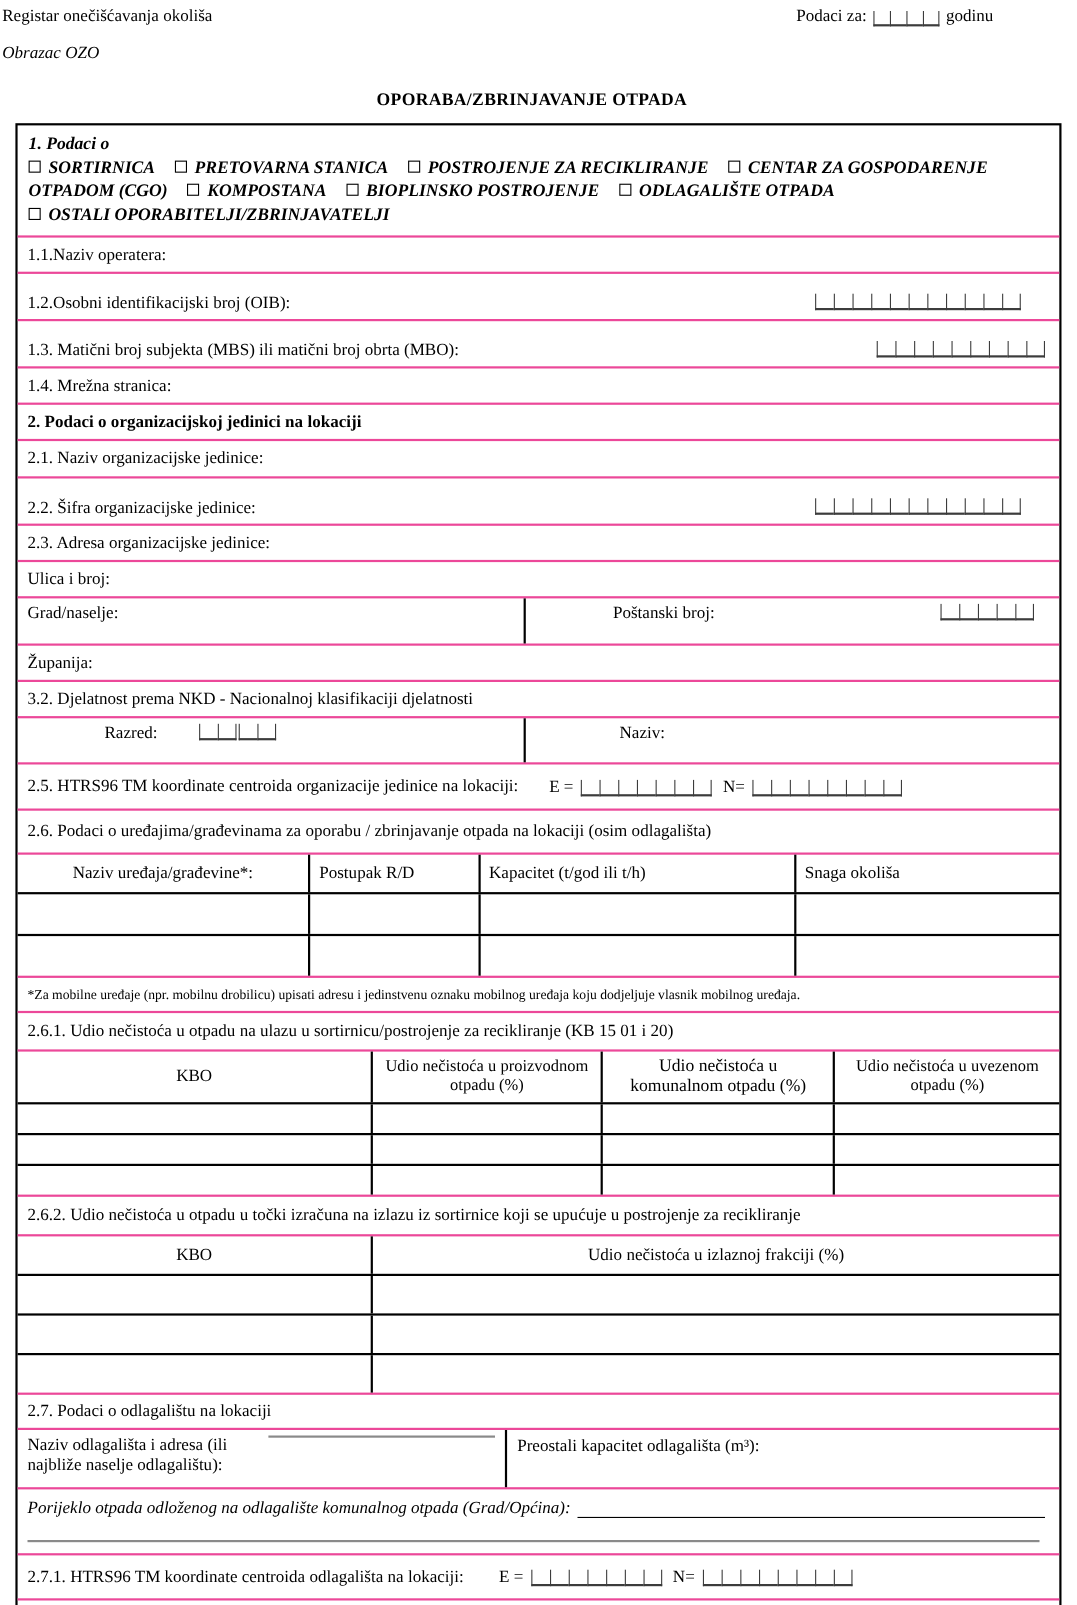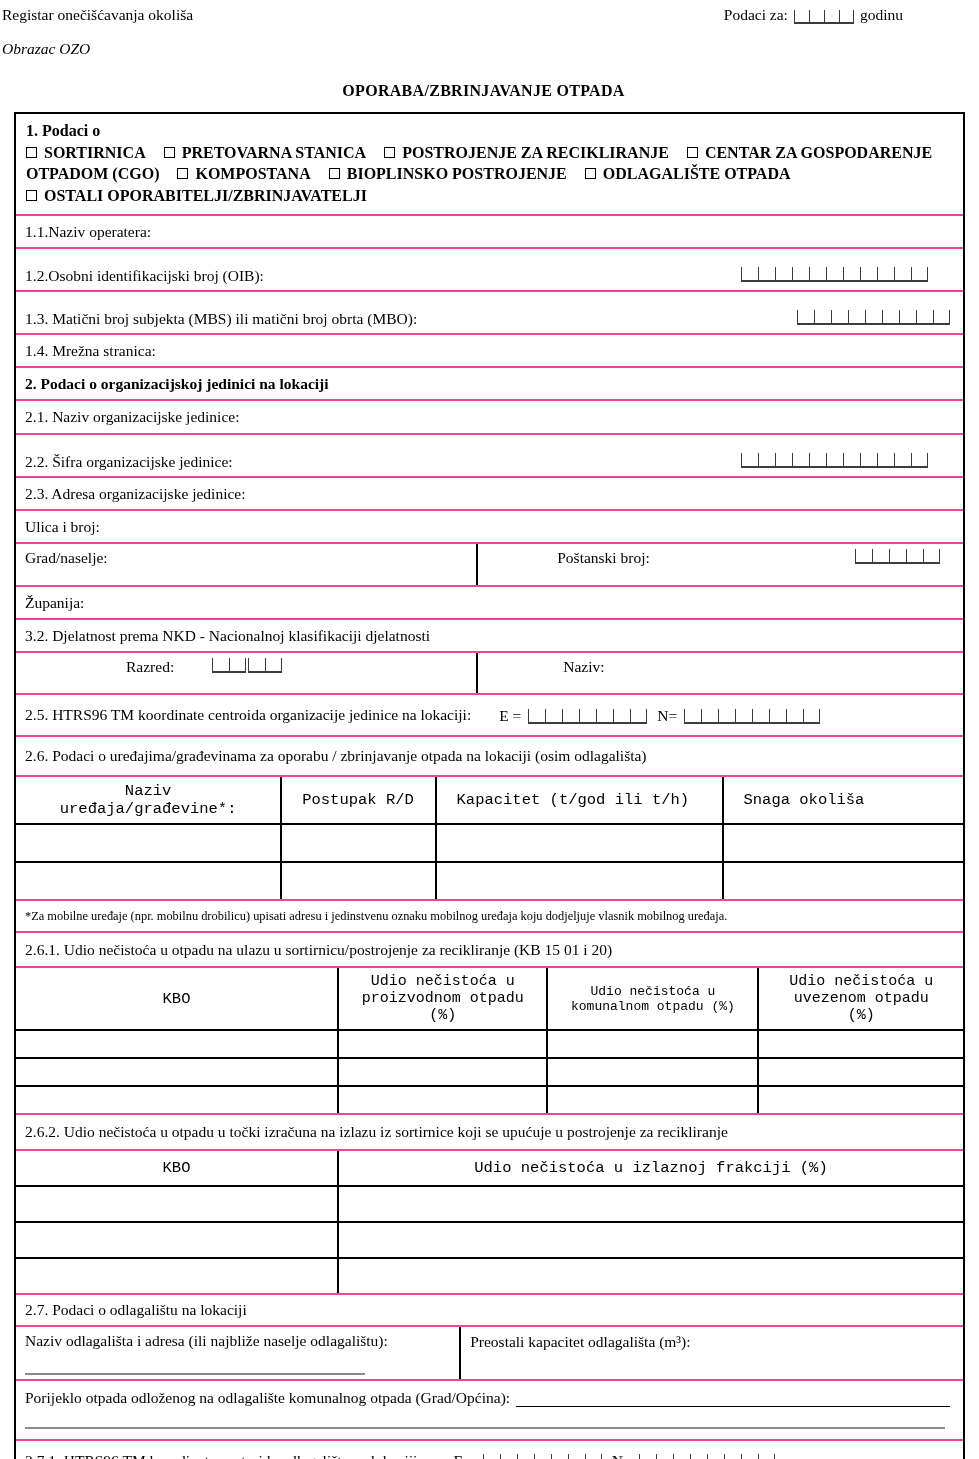"1. Podaci o" .r.block { font-style: none -> italic }
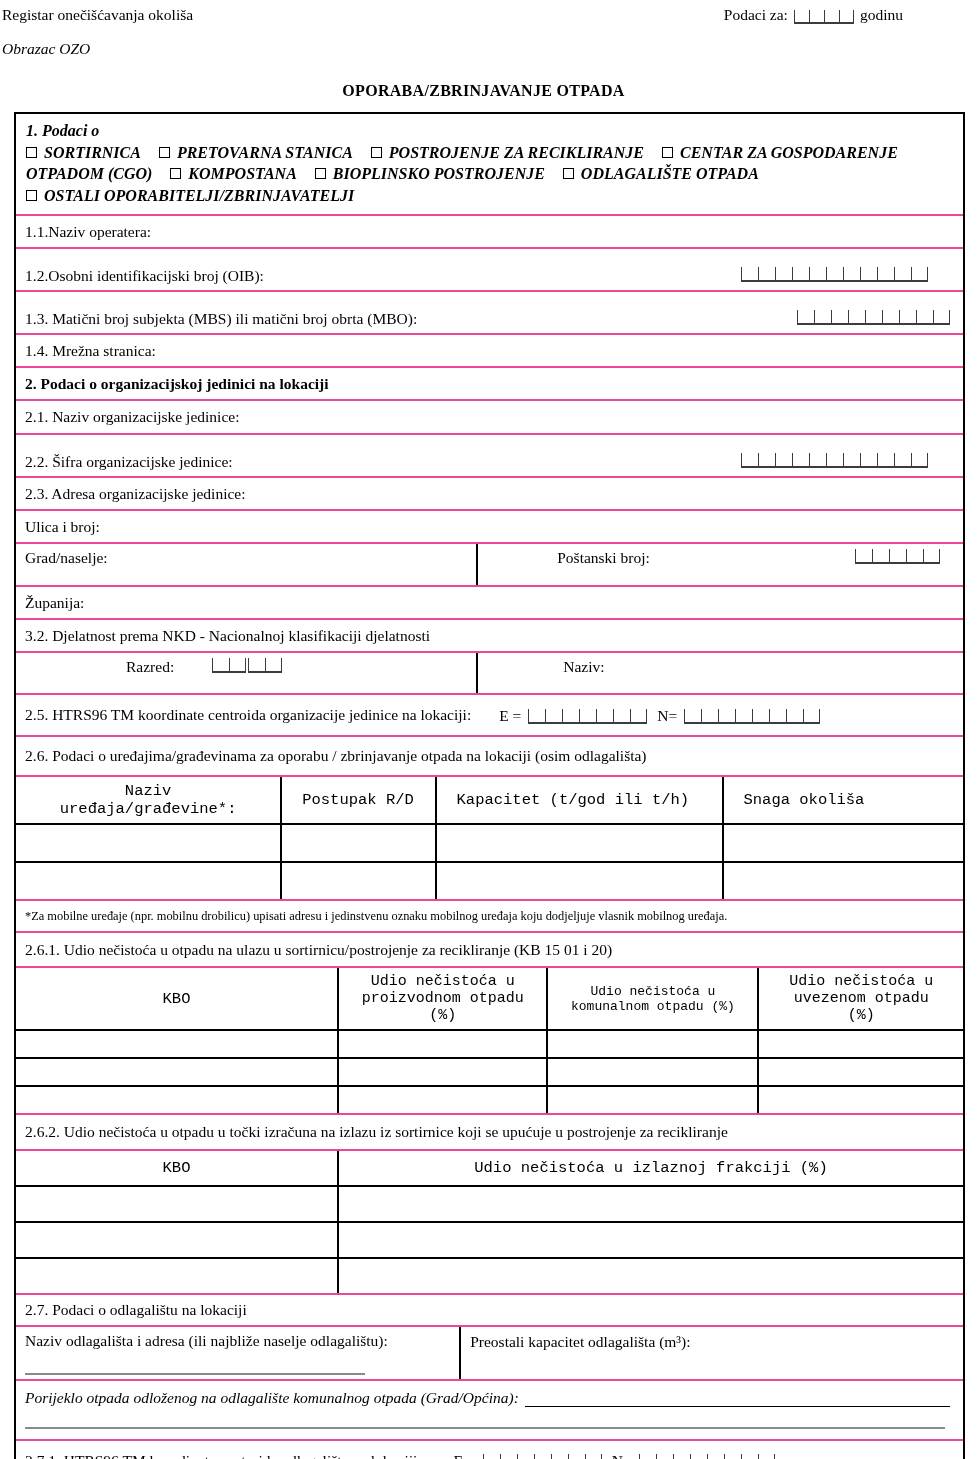"Razred:" div.cell { padding-left: 110px -> 79px }
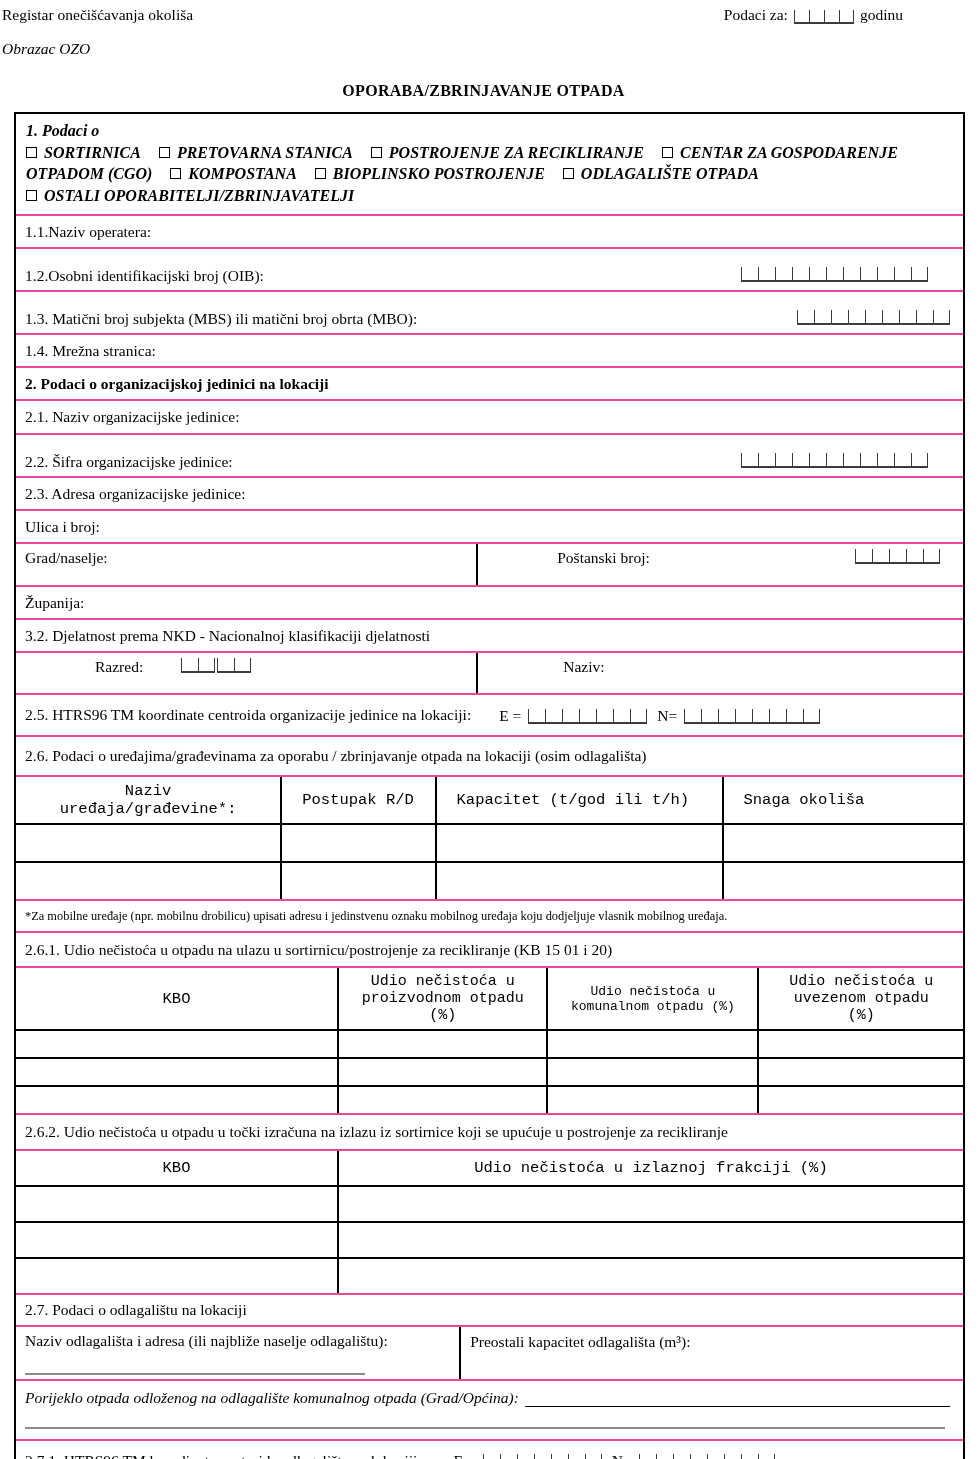"Naziv uređaja/građevine*:" .trow > div { font-family: Liberation Mono, monospace -> none; padding: 5px 20px -> 5px 8px }
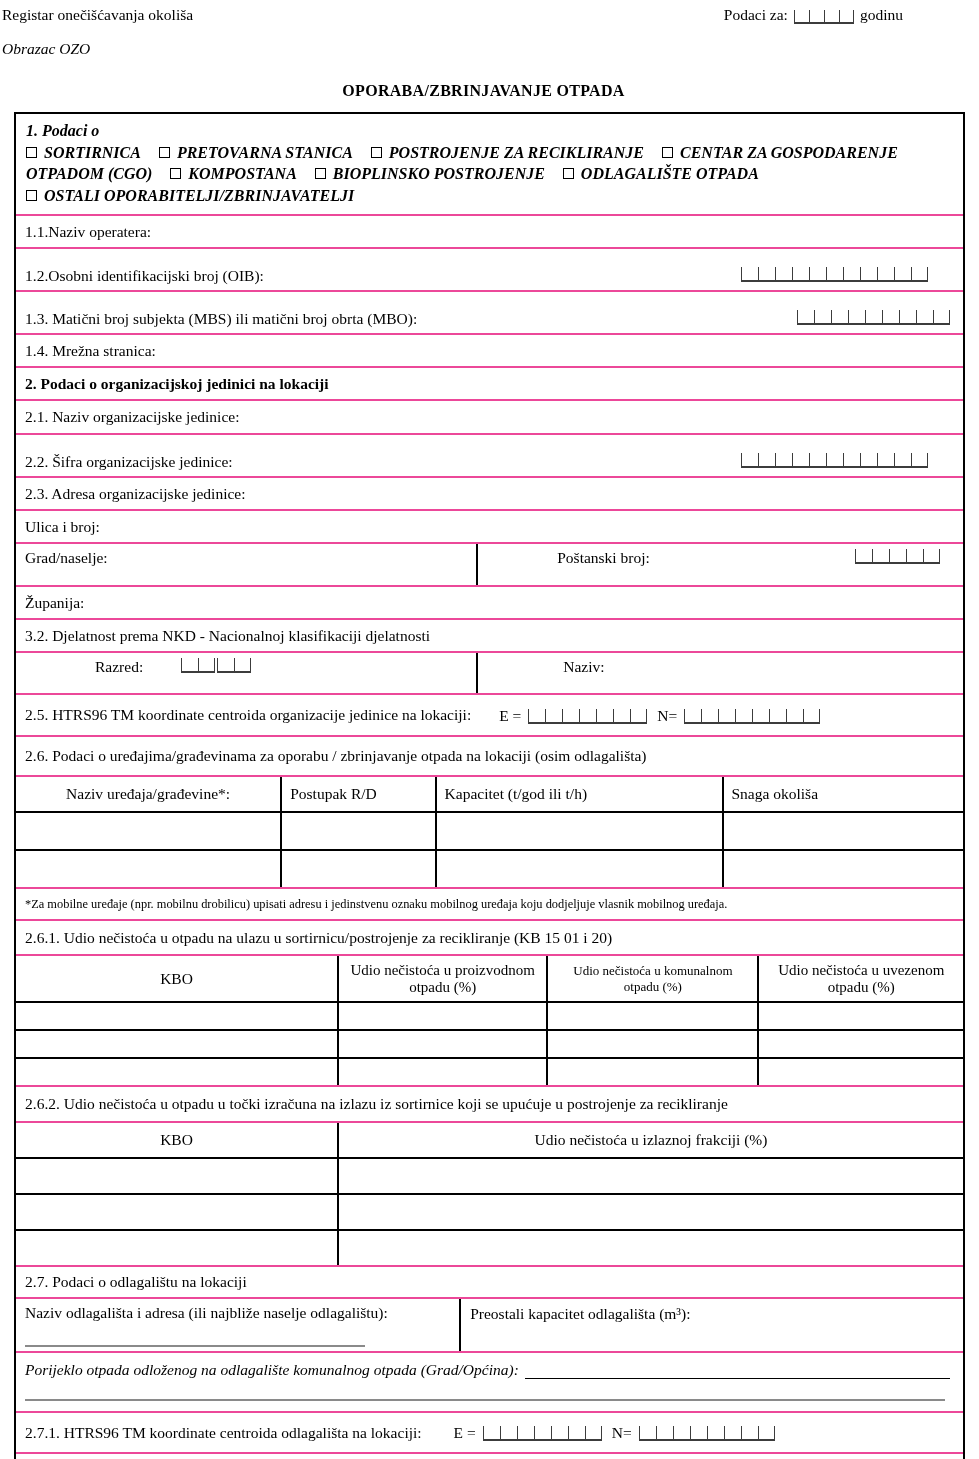"Udio nečistoća u komunalnom otpadu" div.thc { font-size: 13px -> 16px }
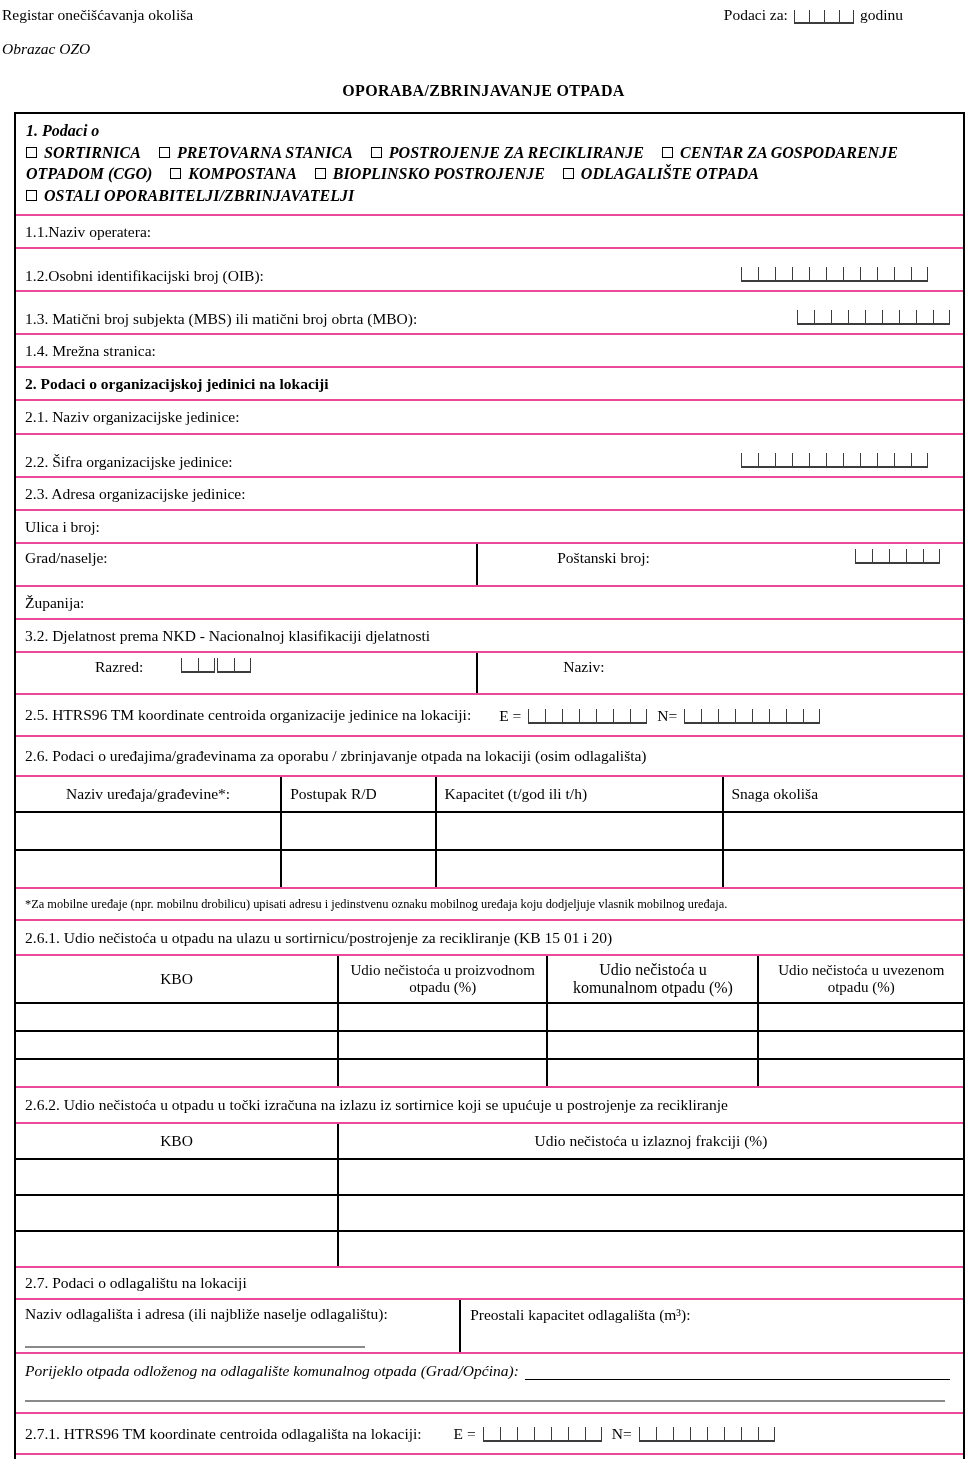"Naziv odlagališta i adresa (ili" div.cell { flex-direction: column -> row }
